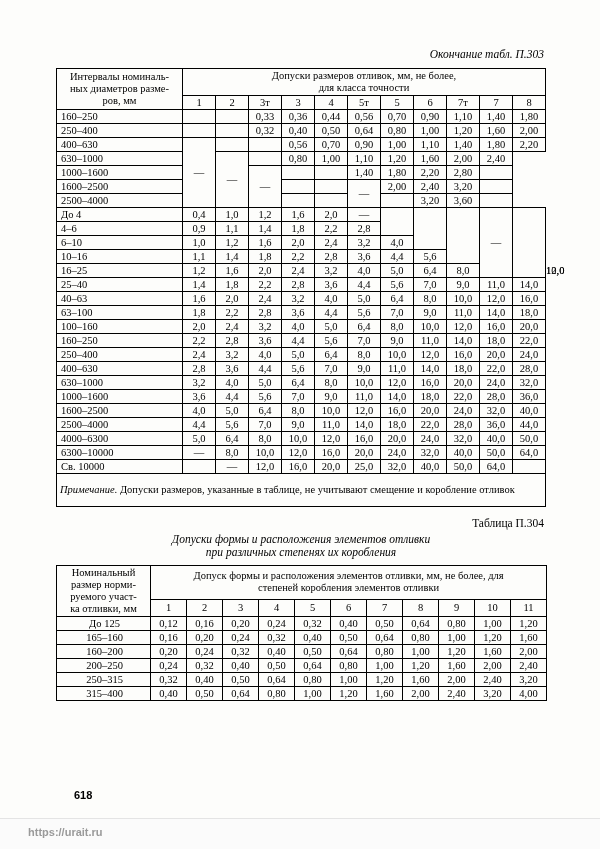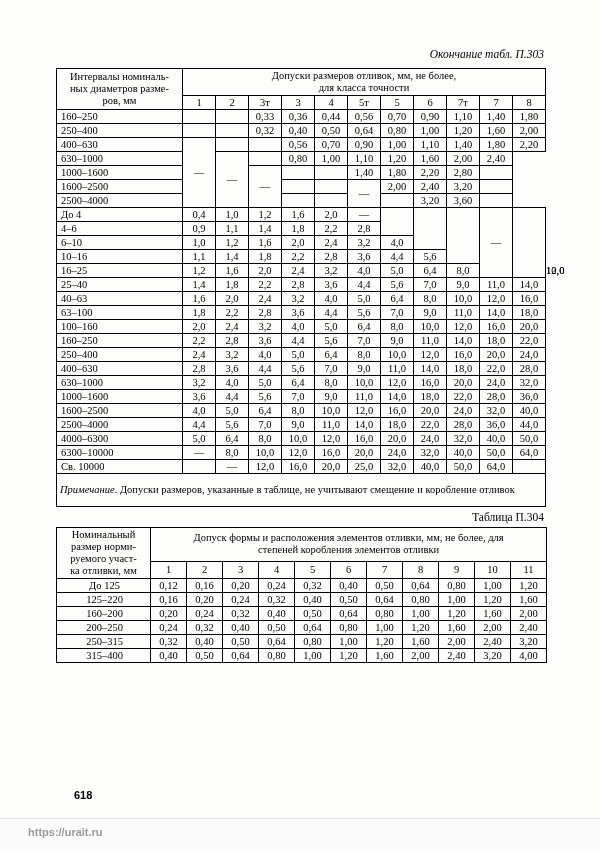"Таблица П.304" .tbl-label { margin-top: 4px -> 10px }
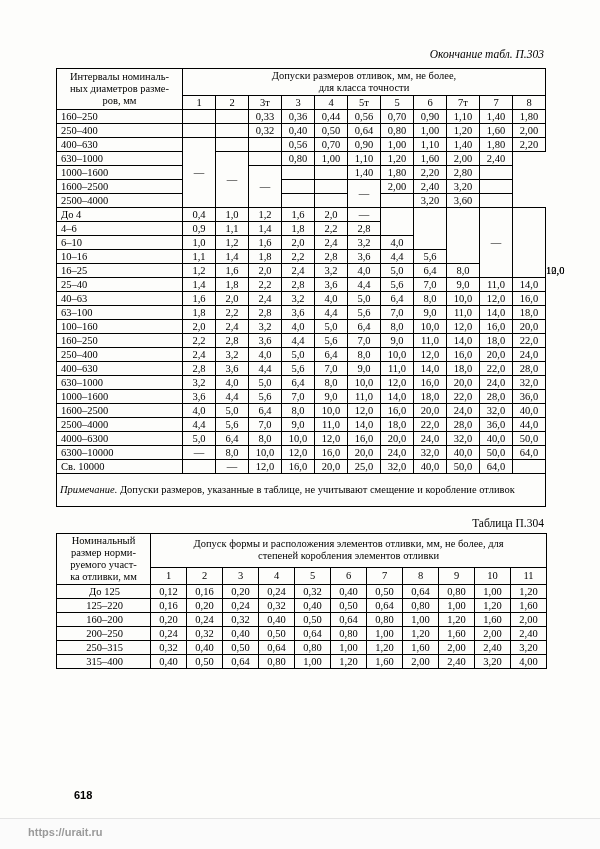"Допуски формы и расположения элементов" div.tbl-title { html: none -> <div> <div>Допуски формы и расположения элементов отливки</div> <div>при различных степенях их коробления</div> </div> }
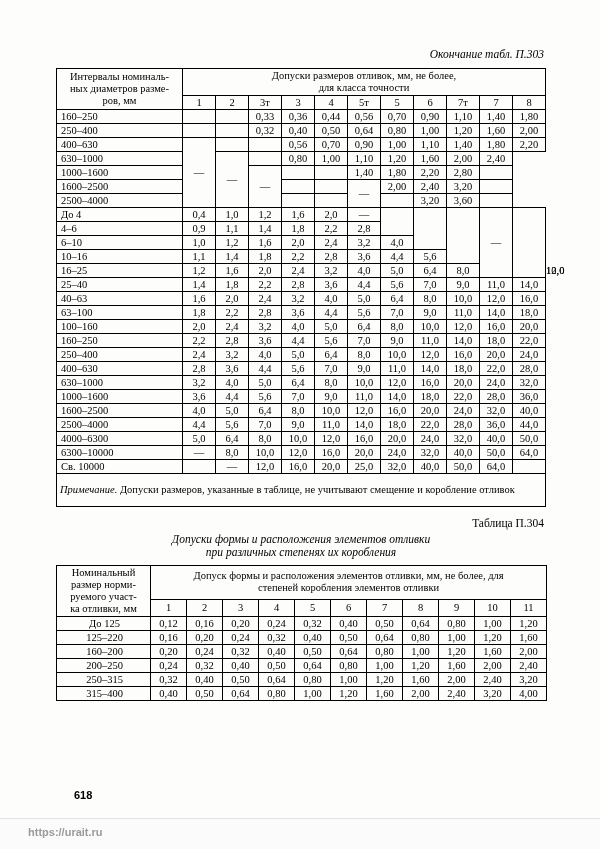"125–220" td.rowhead { text: 125–220 -> 165–160 }
